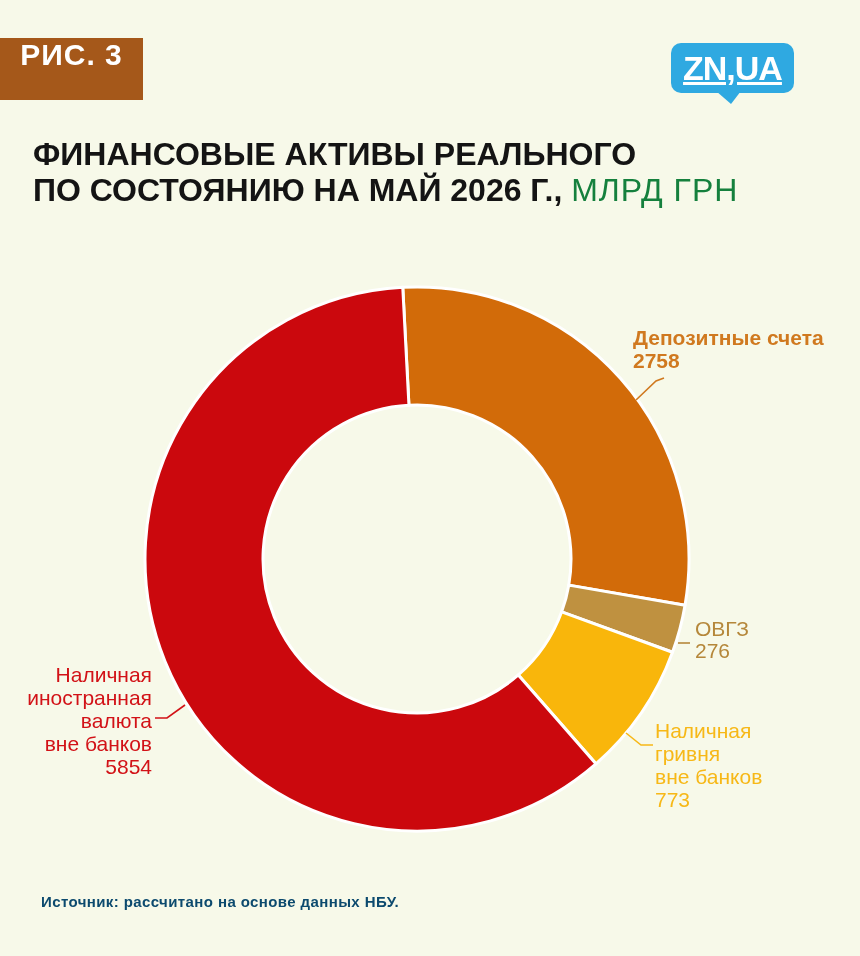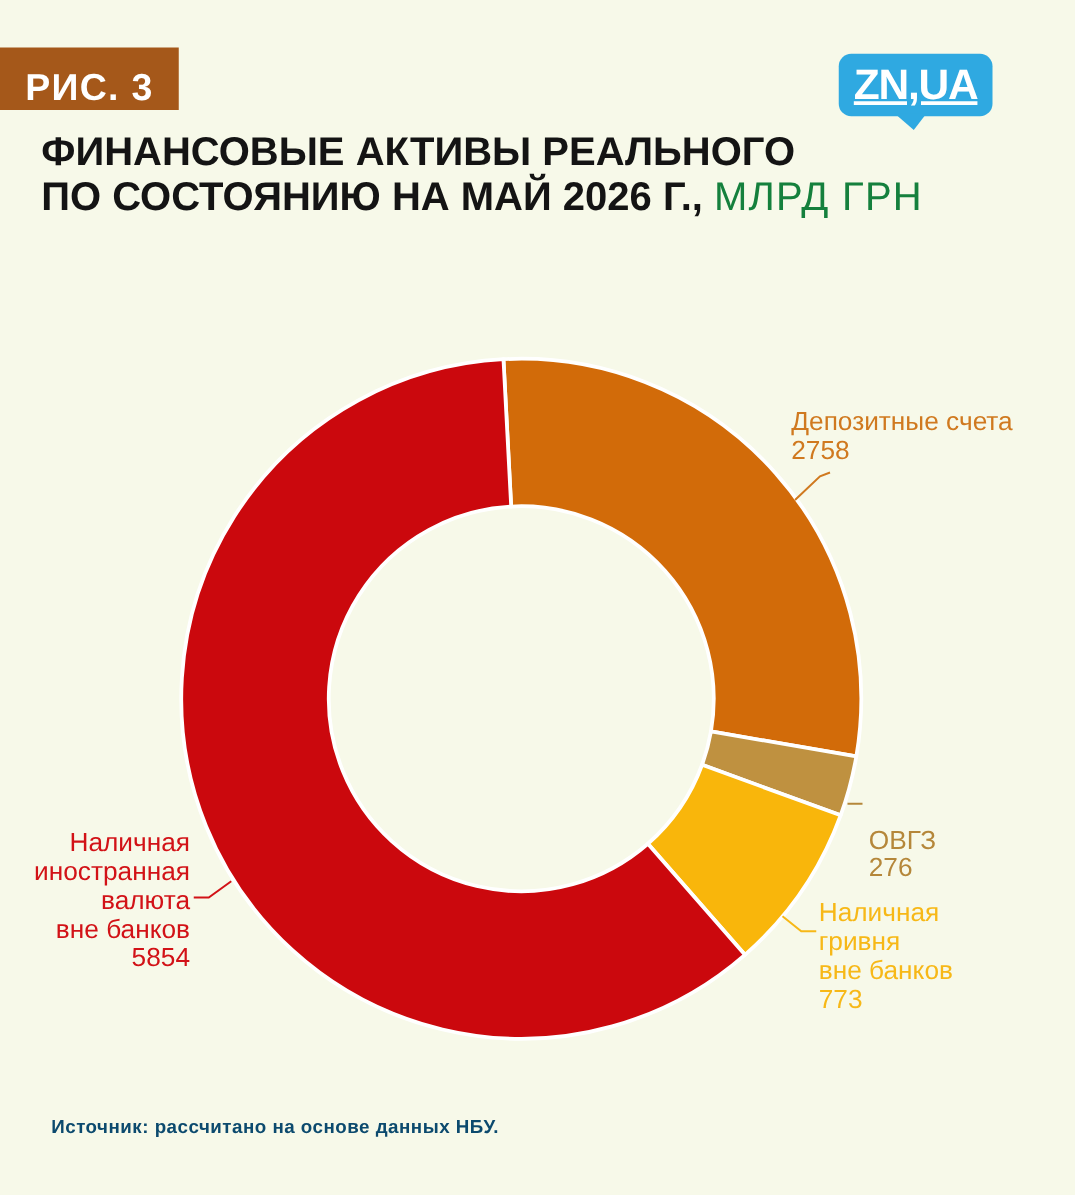"РИС. 3" .badge { align-items: flex-end -> flex-start; height: 50px -> 62px }
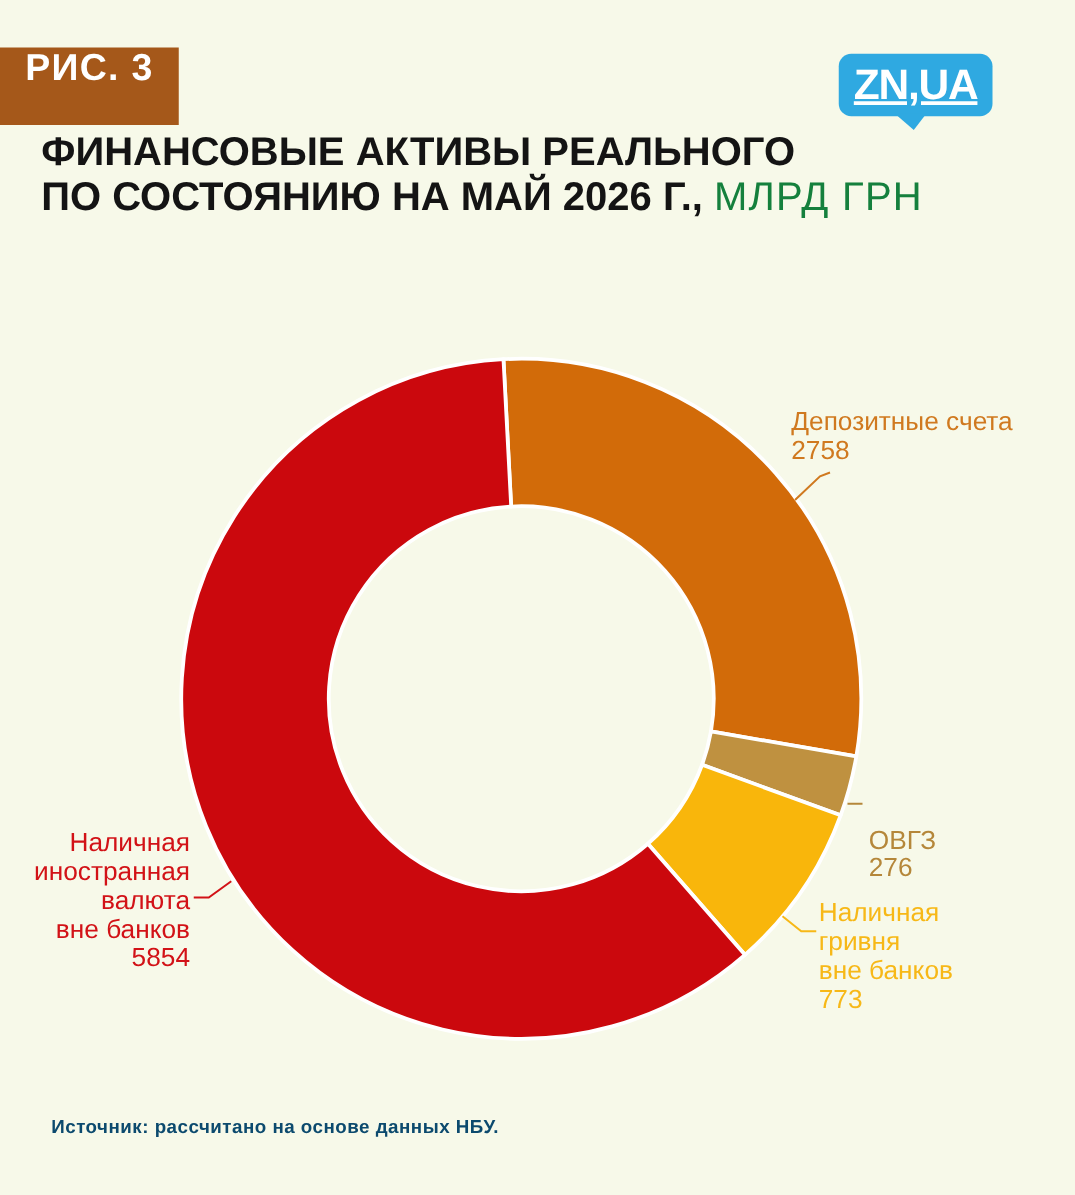"ФИНАНСОВЫЕ АКТИВЫ РЕАЛЬНОГО" .title { top: 103px -> 136px }
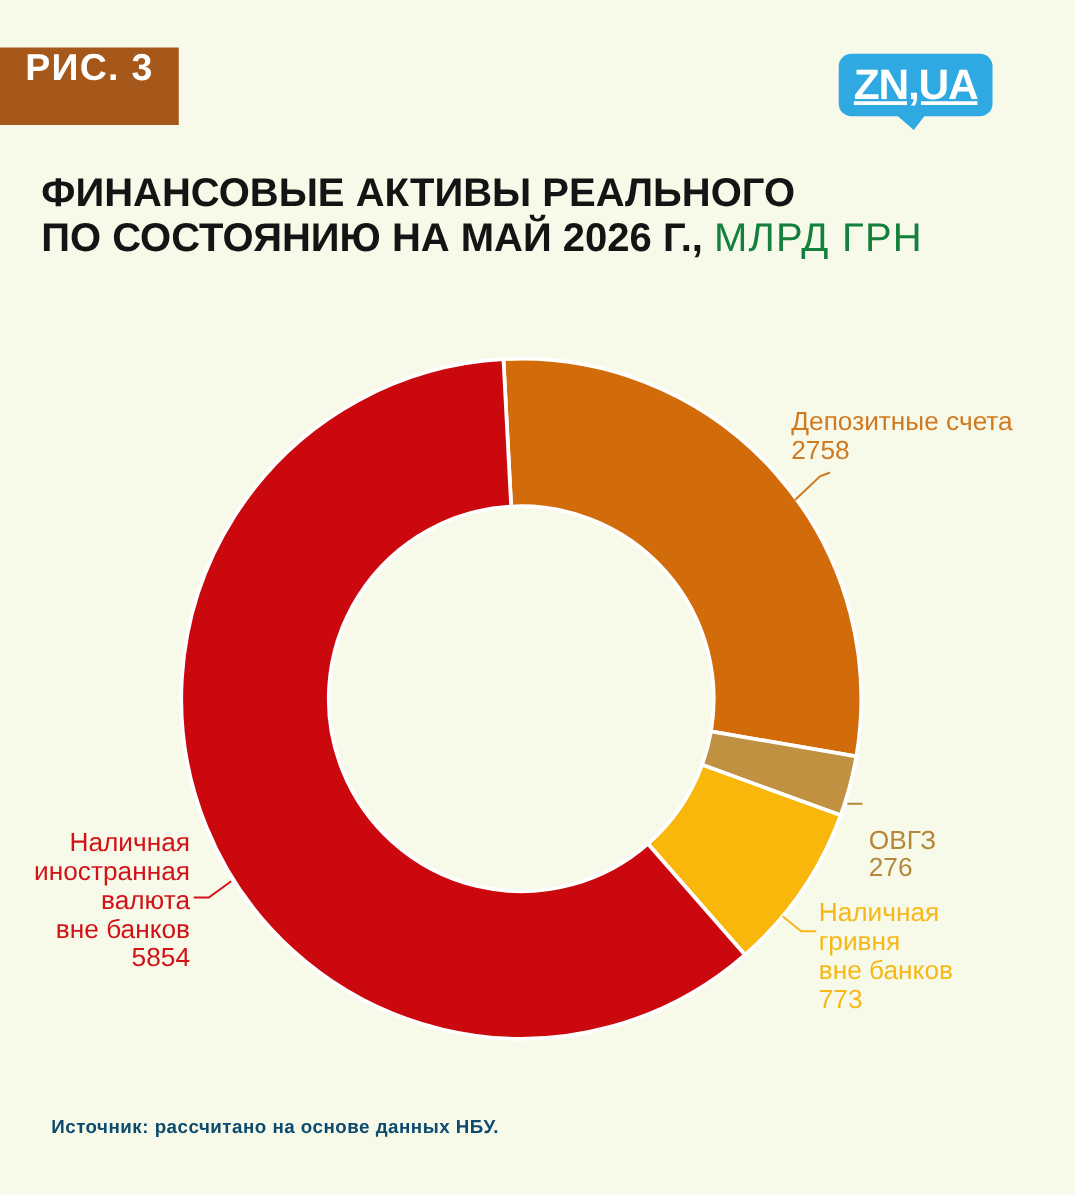"Депозитные счета" .lbl-deposits { font-weight: none -> bold }
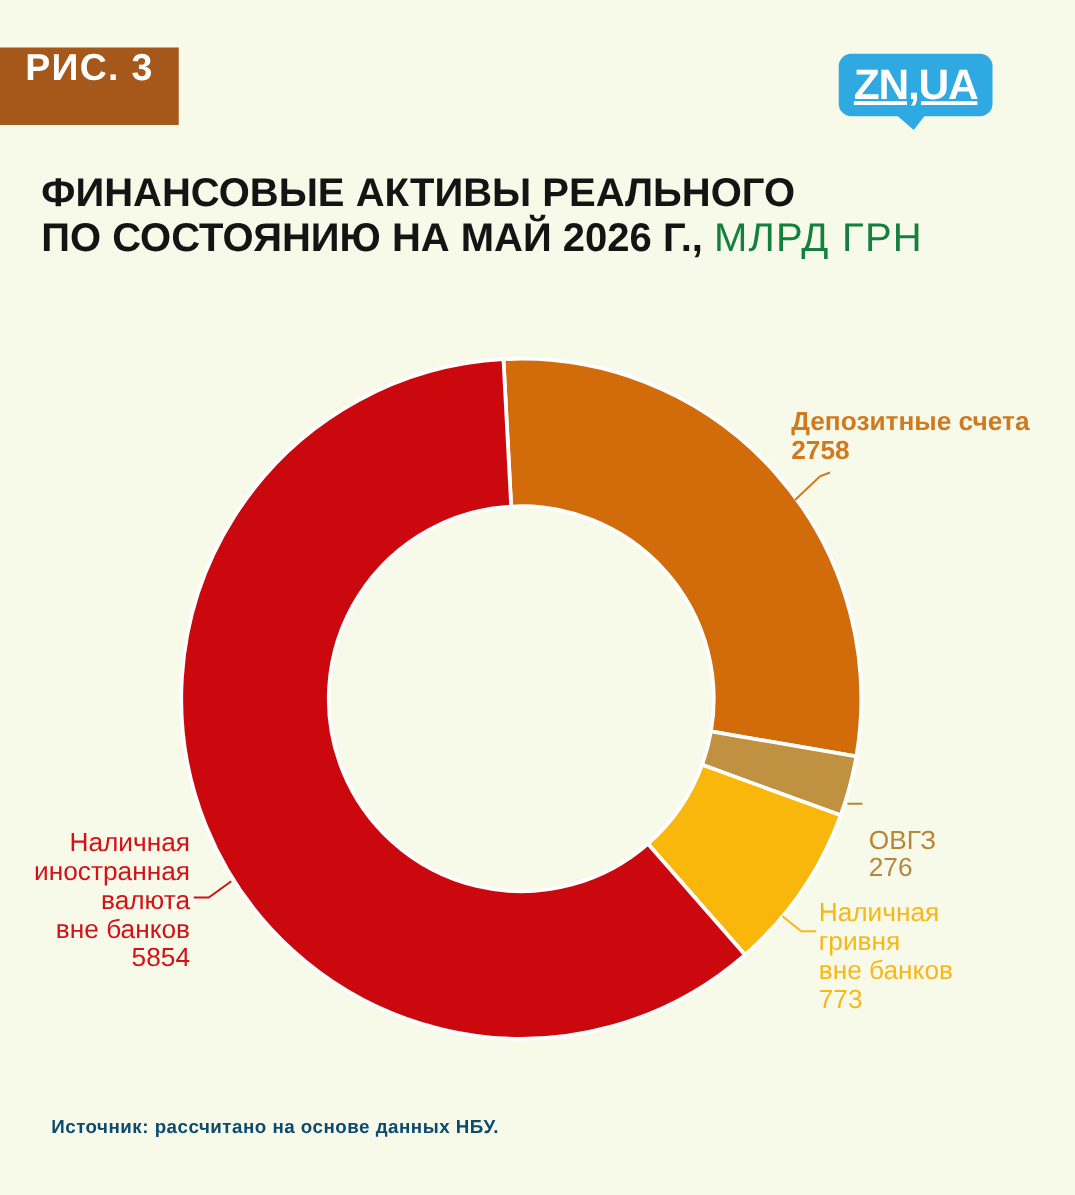"ОВГЗ" .lbl-ovgz { top: 662px -> 618px }
